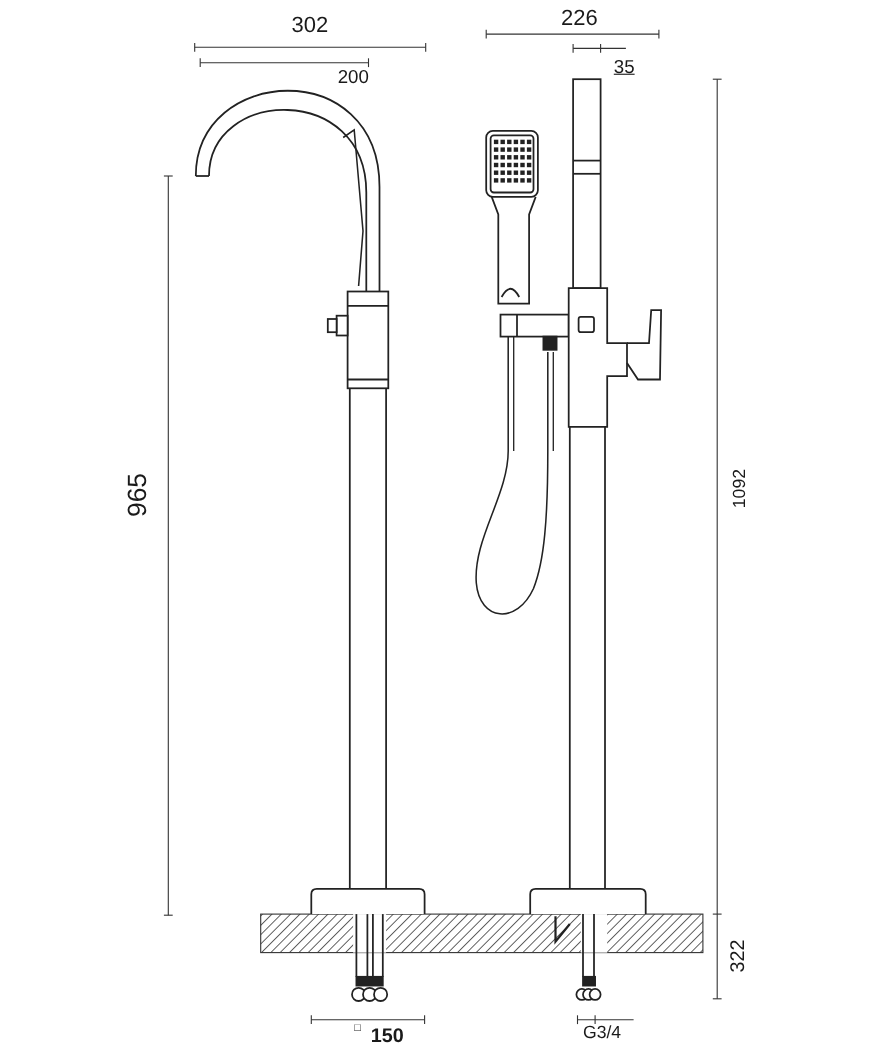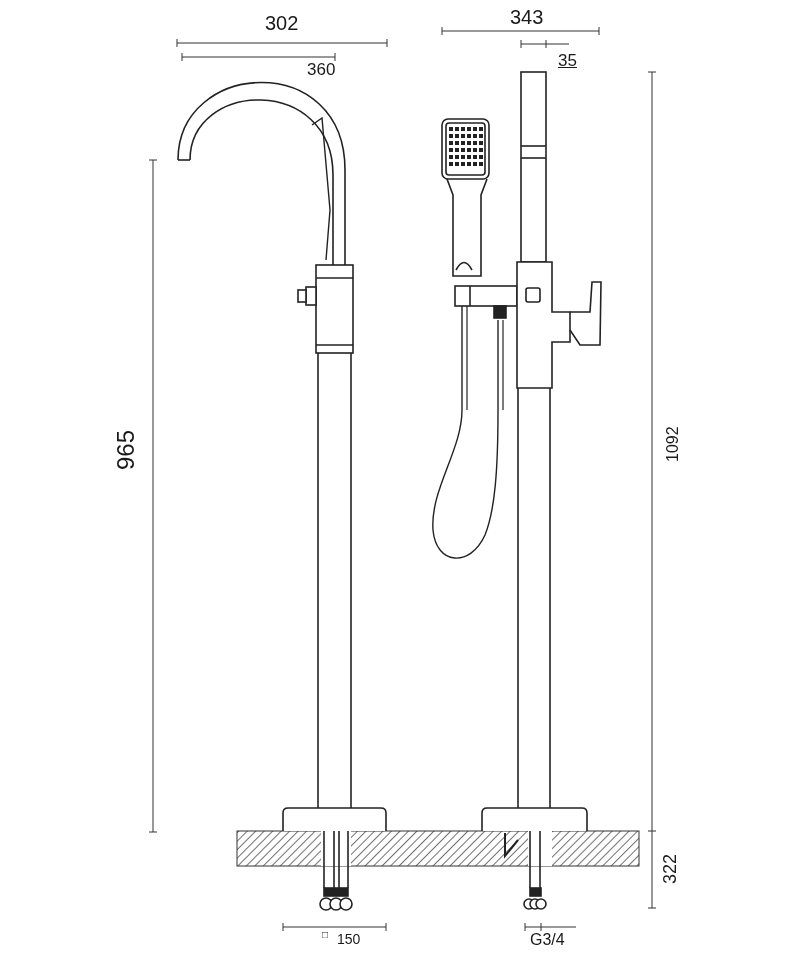"343" div.lbl { text: 343 -> 226 }
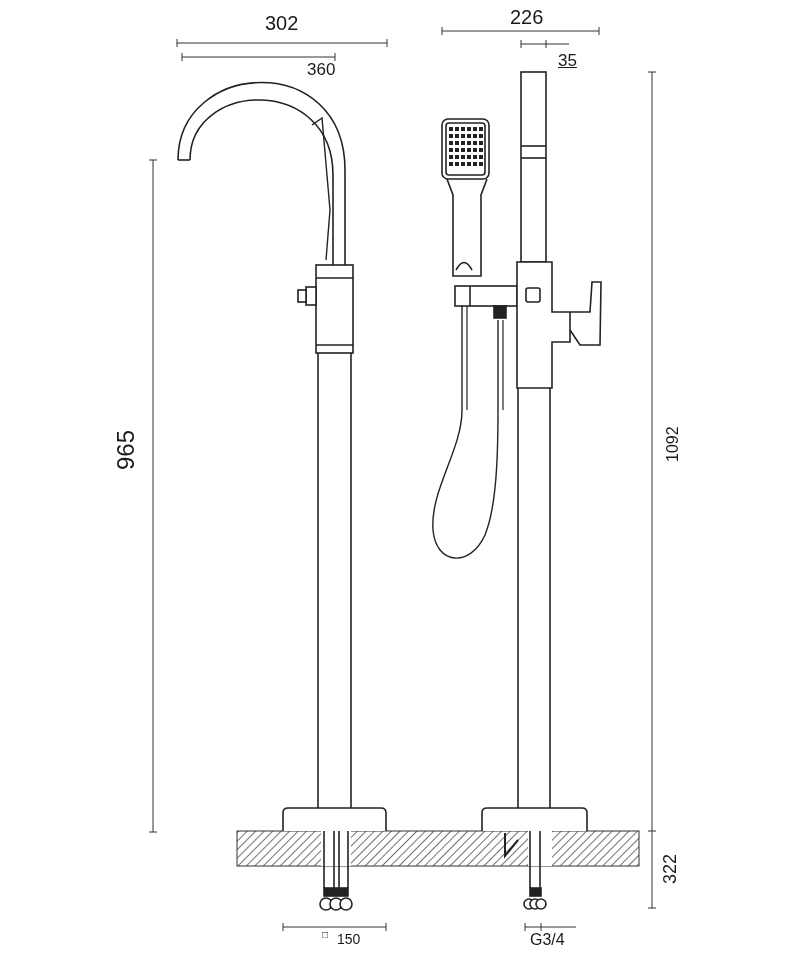"360" div.lbl { text: 360 -> 200 }
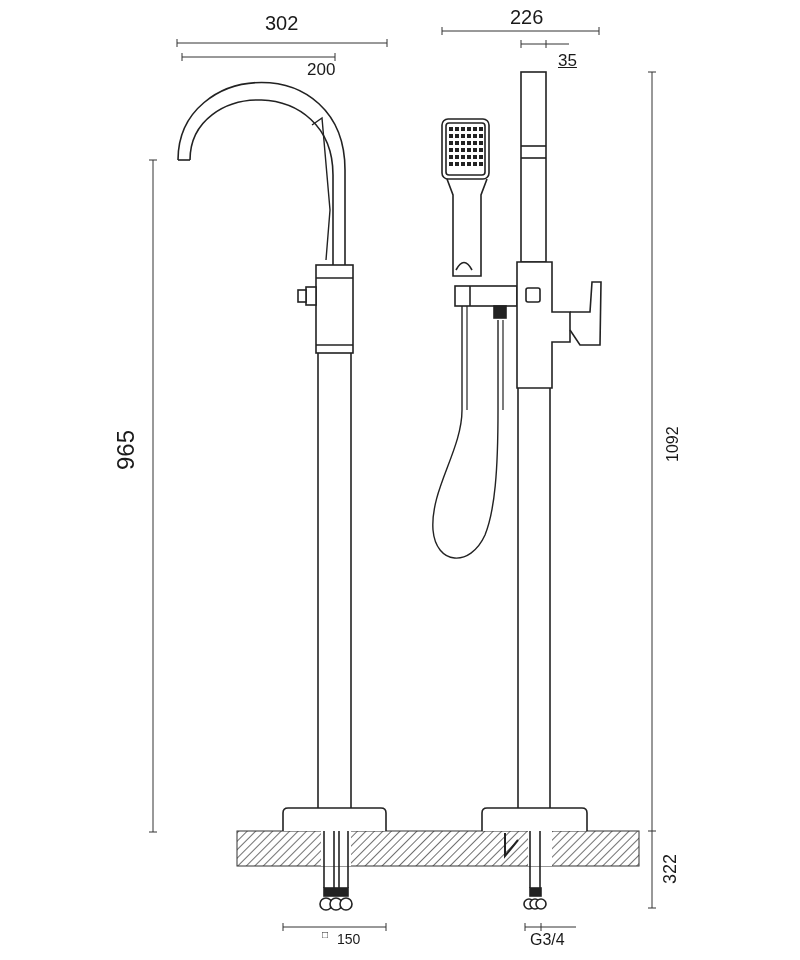"150" div.lbl { font-size: 14px -> 18px; font-weight: none -> bold }
